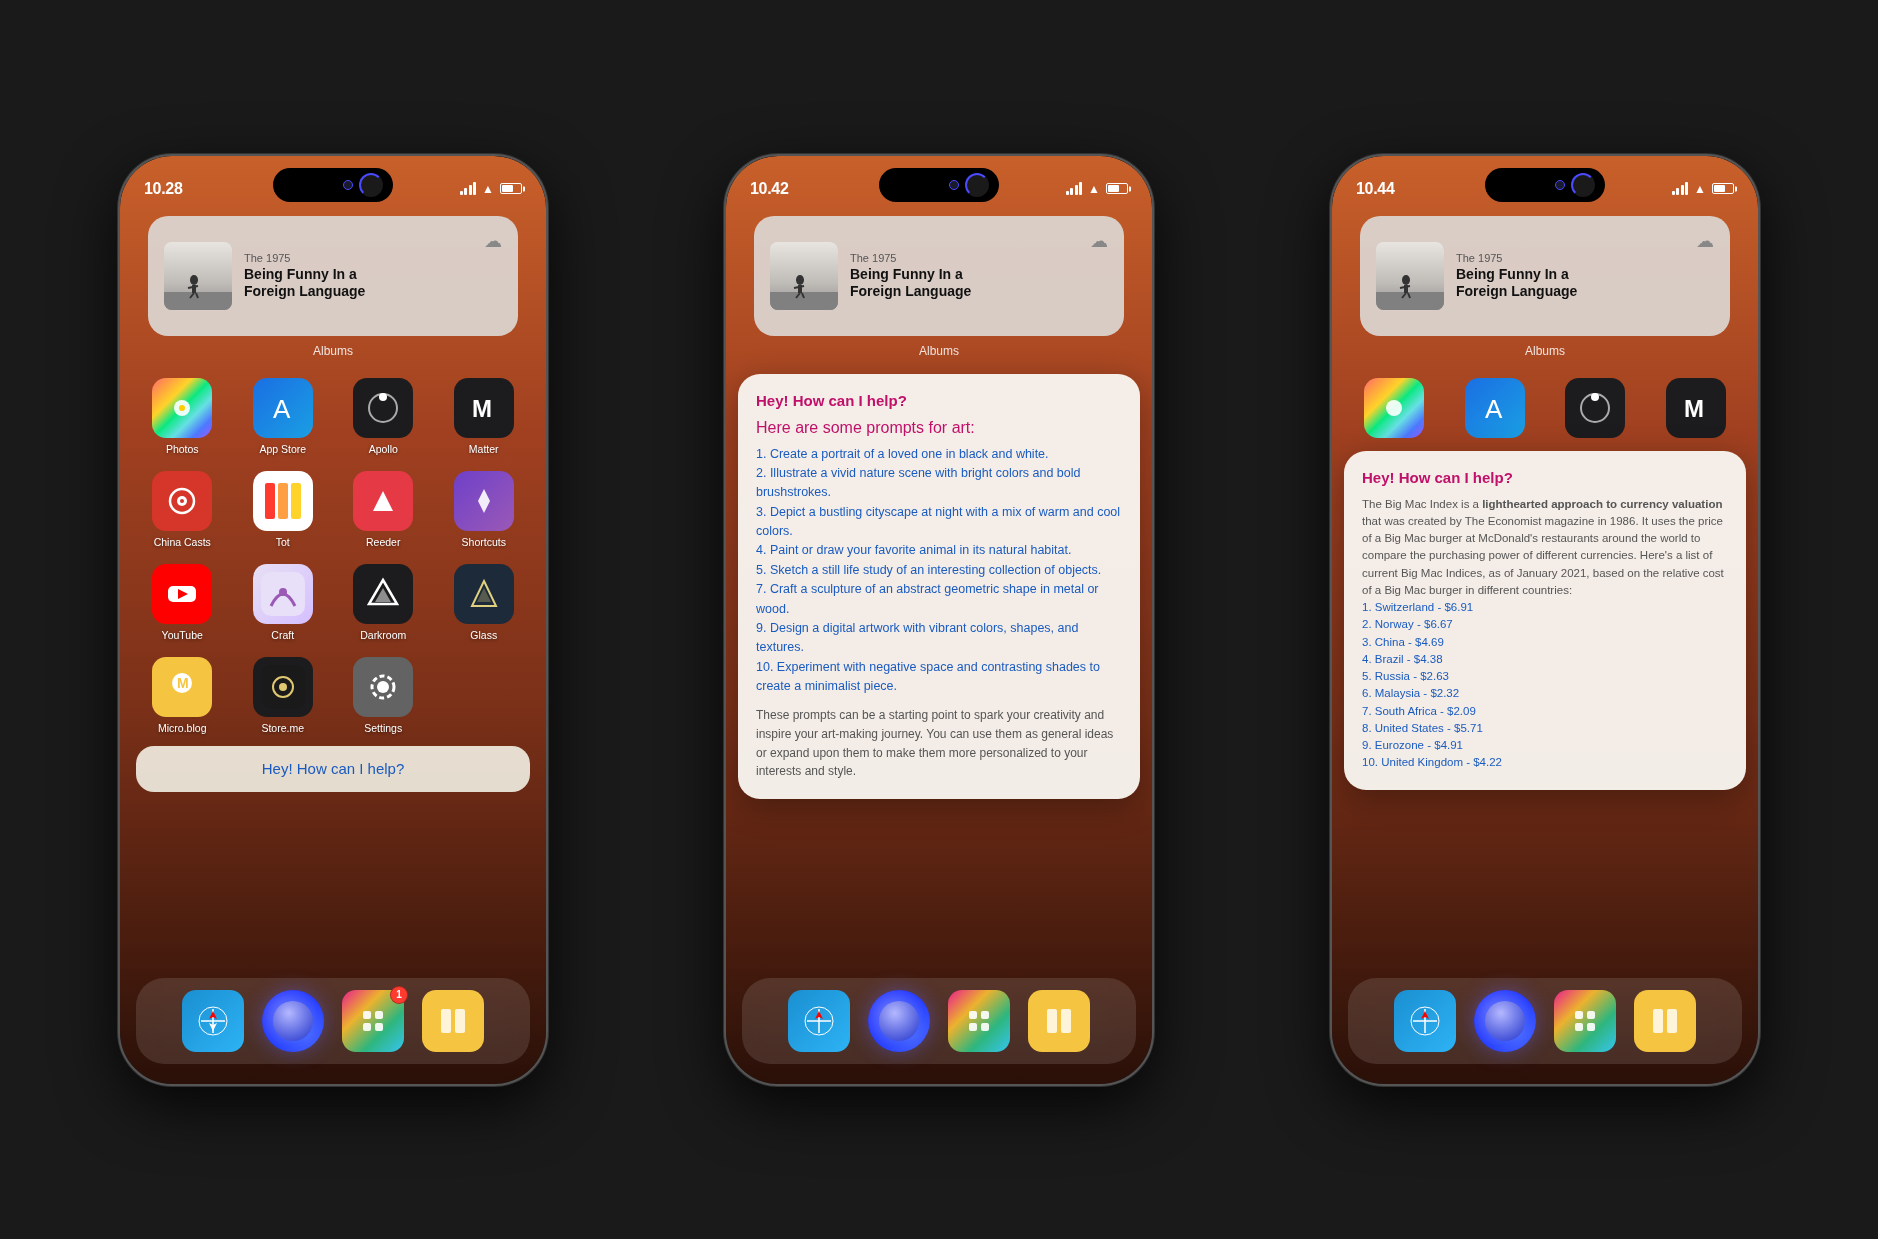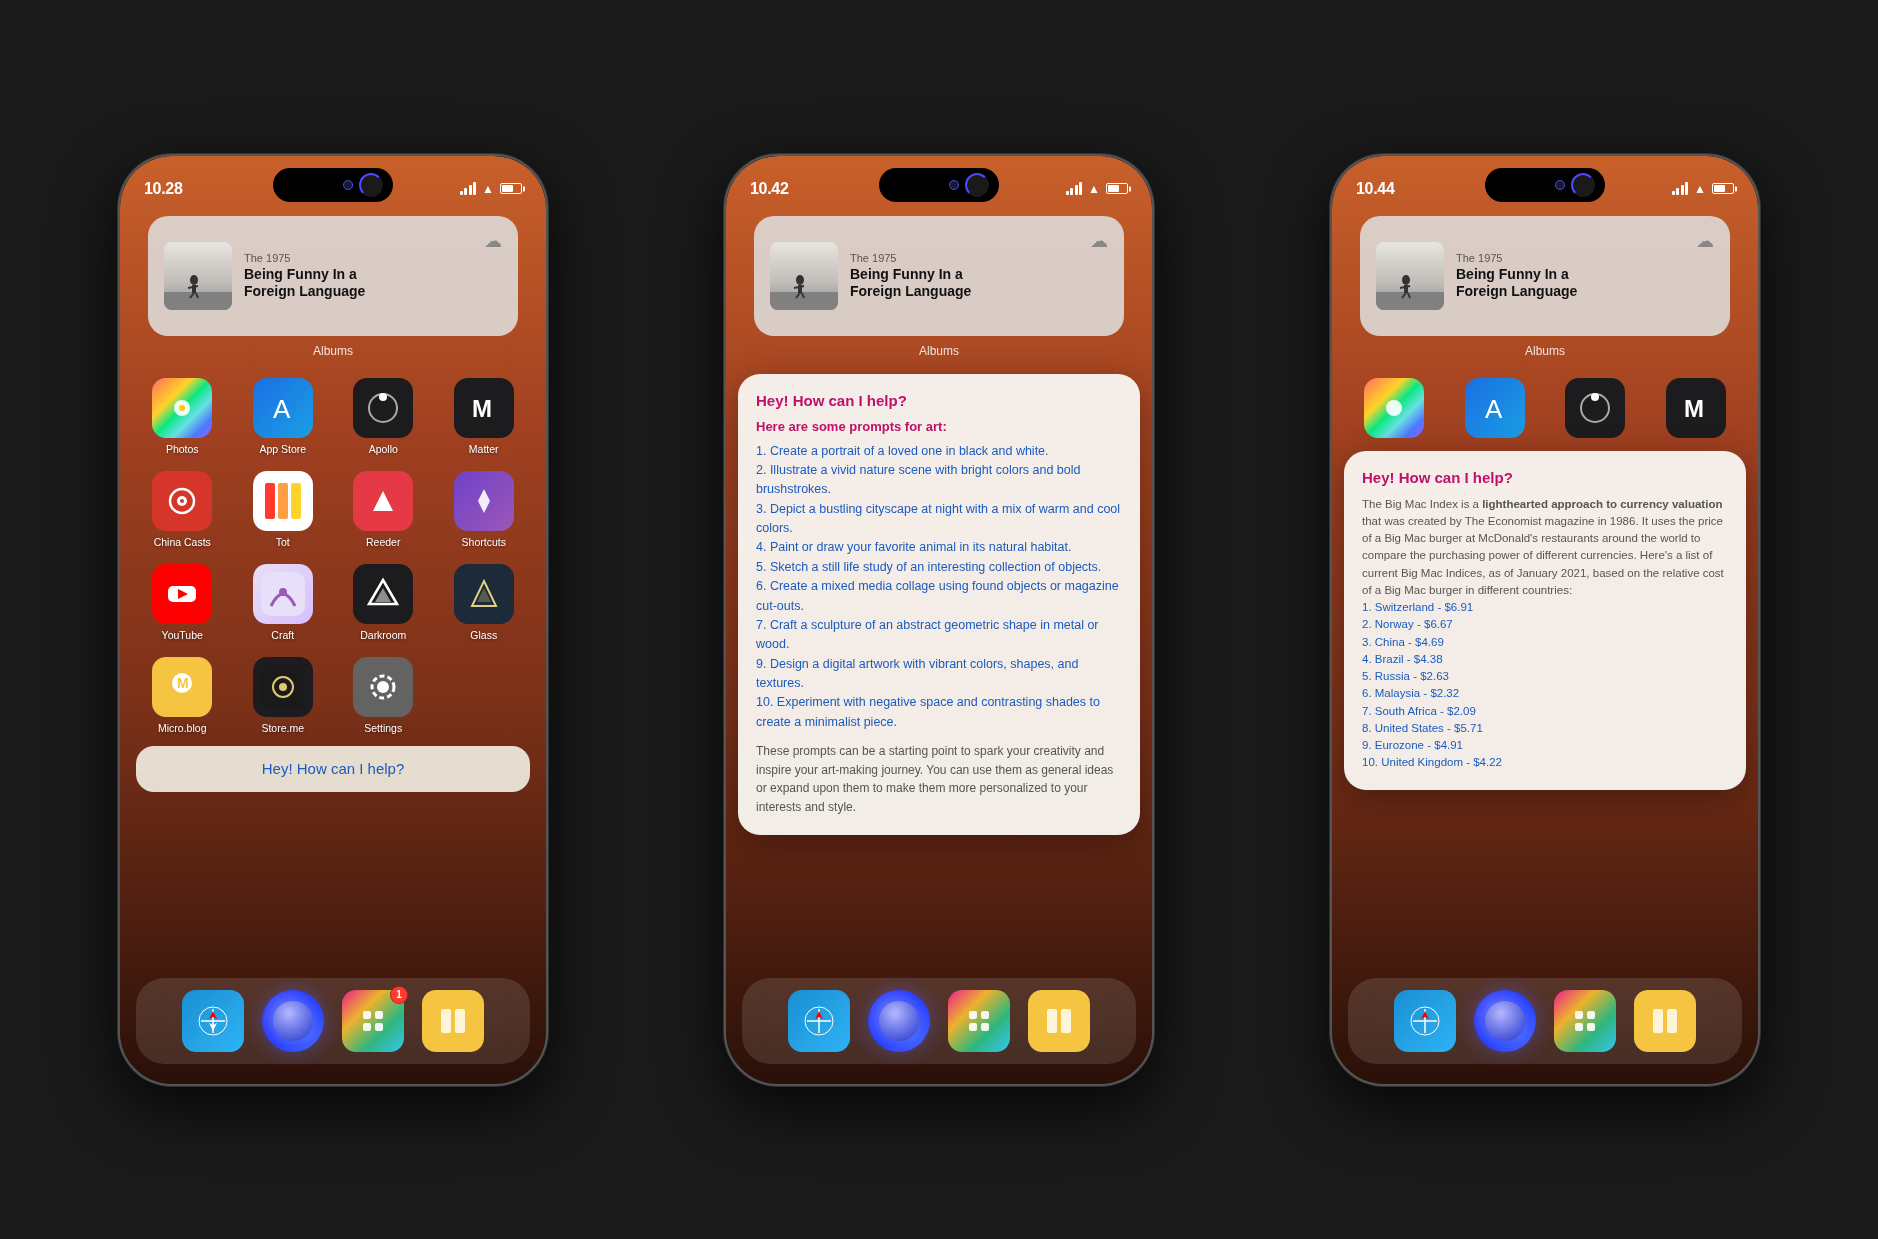"Here are some prompts for" .siri-popup-subtitle { font-size: 13px -> 16px; font-weight: 700 -> 400 }
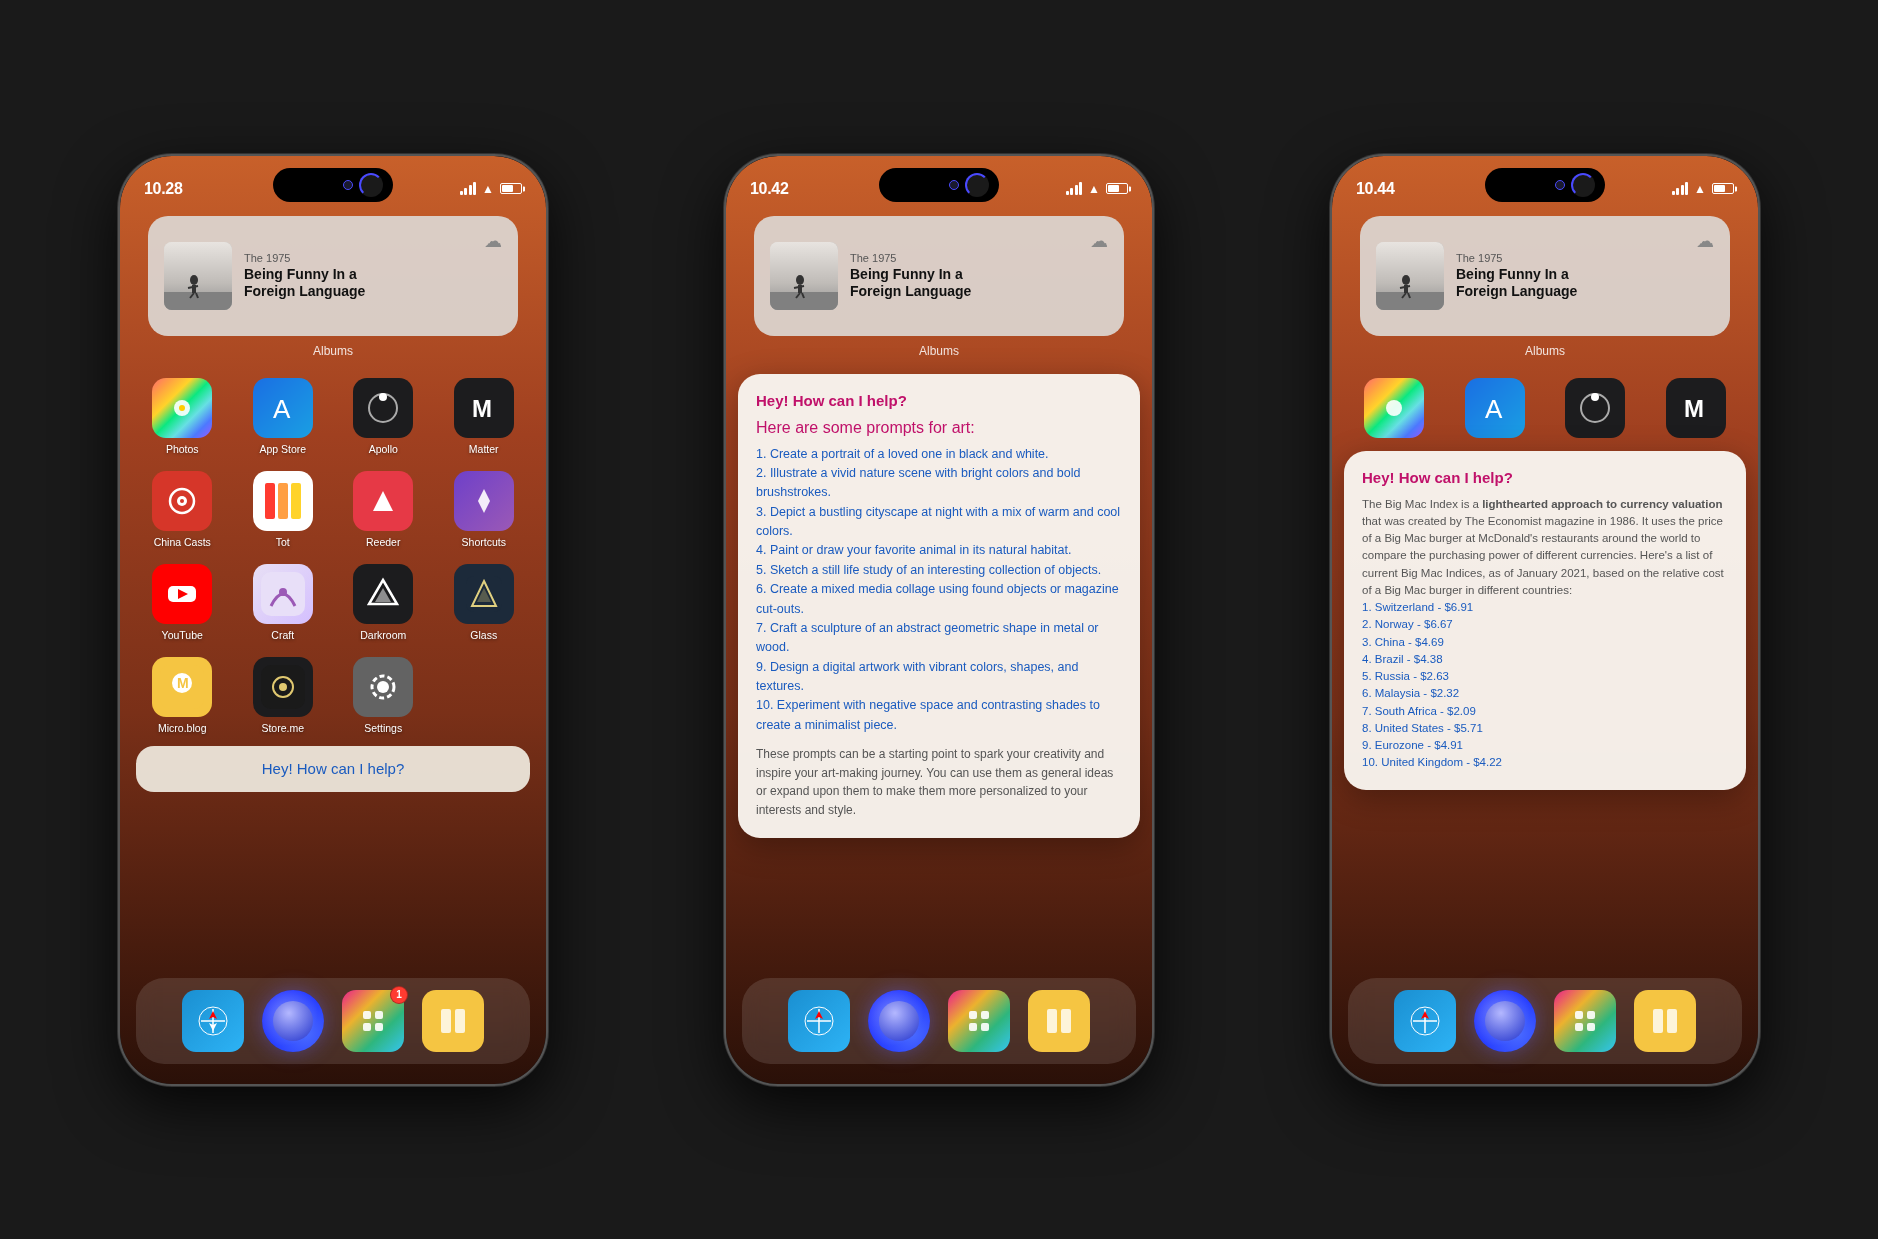"6. Create a mixed media" div.numbered { html: <div>6. Create a mixed media collage using found objects or magazine cut-outs.</div> -> none }
